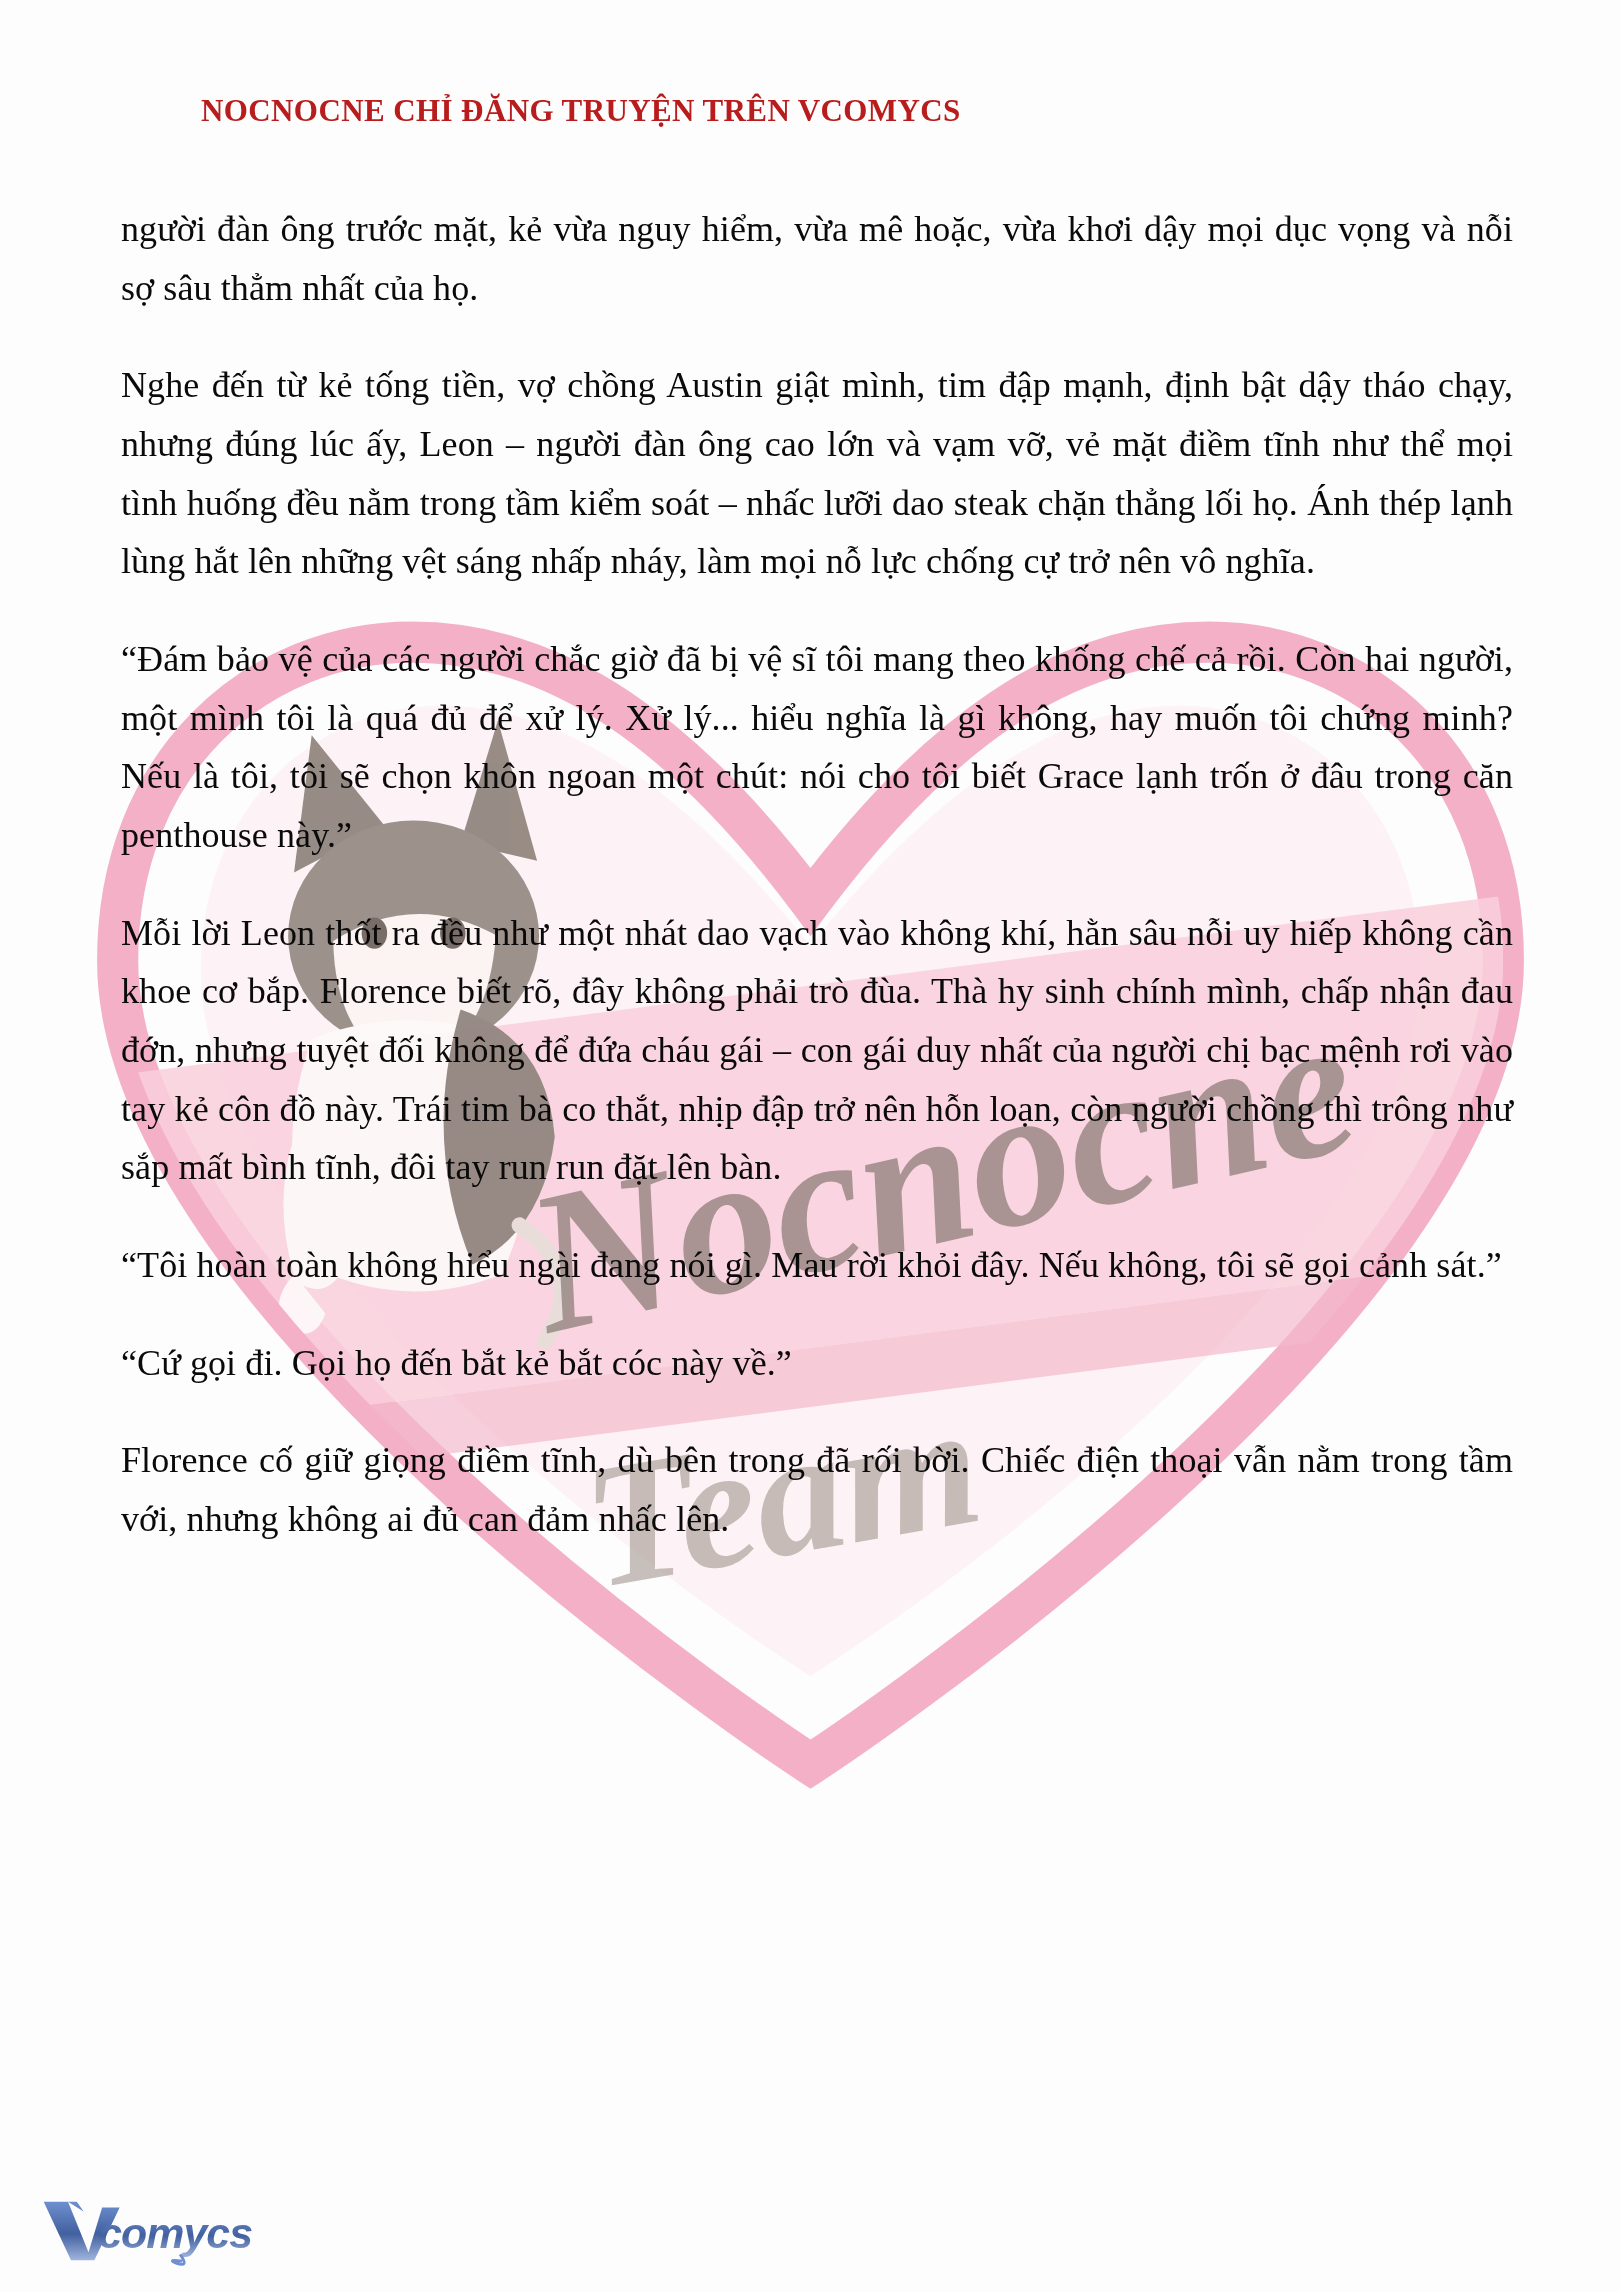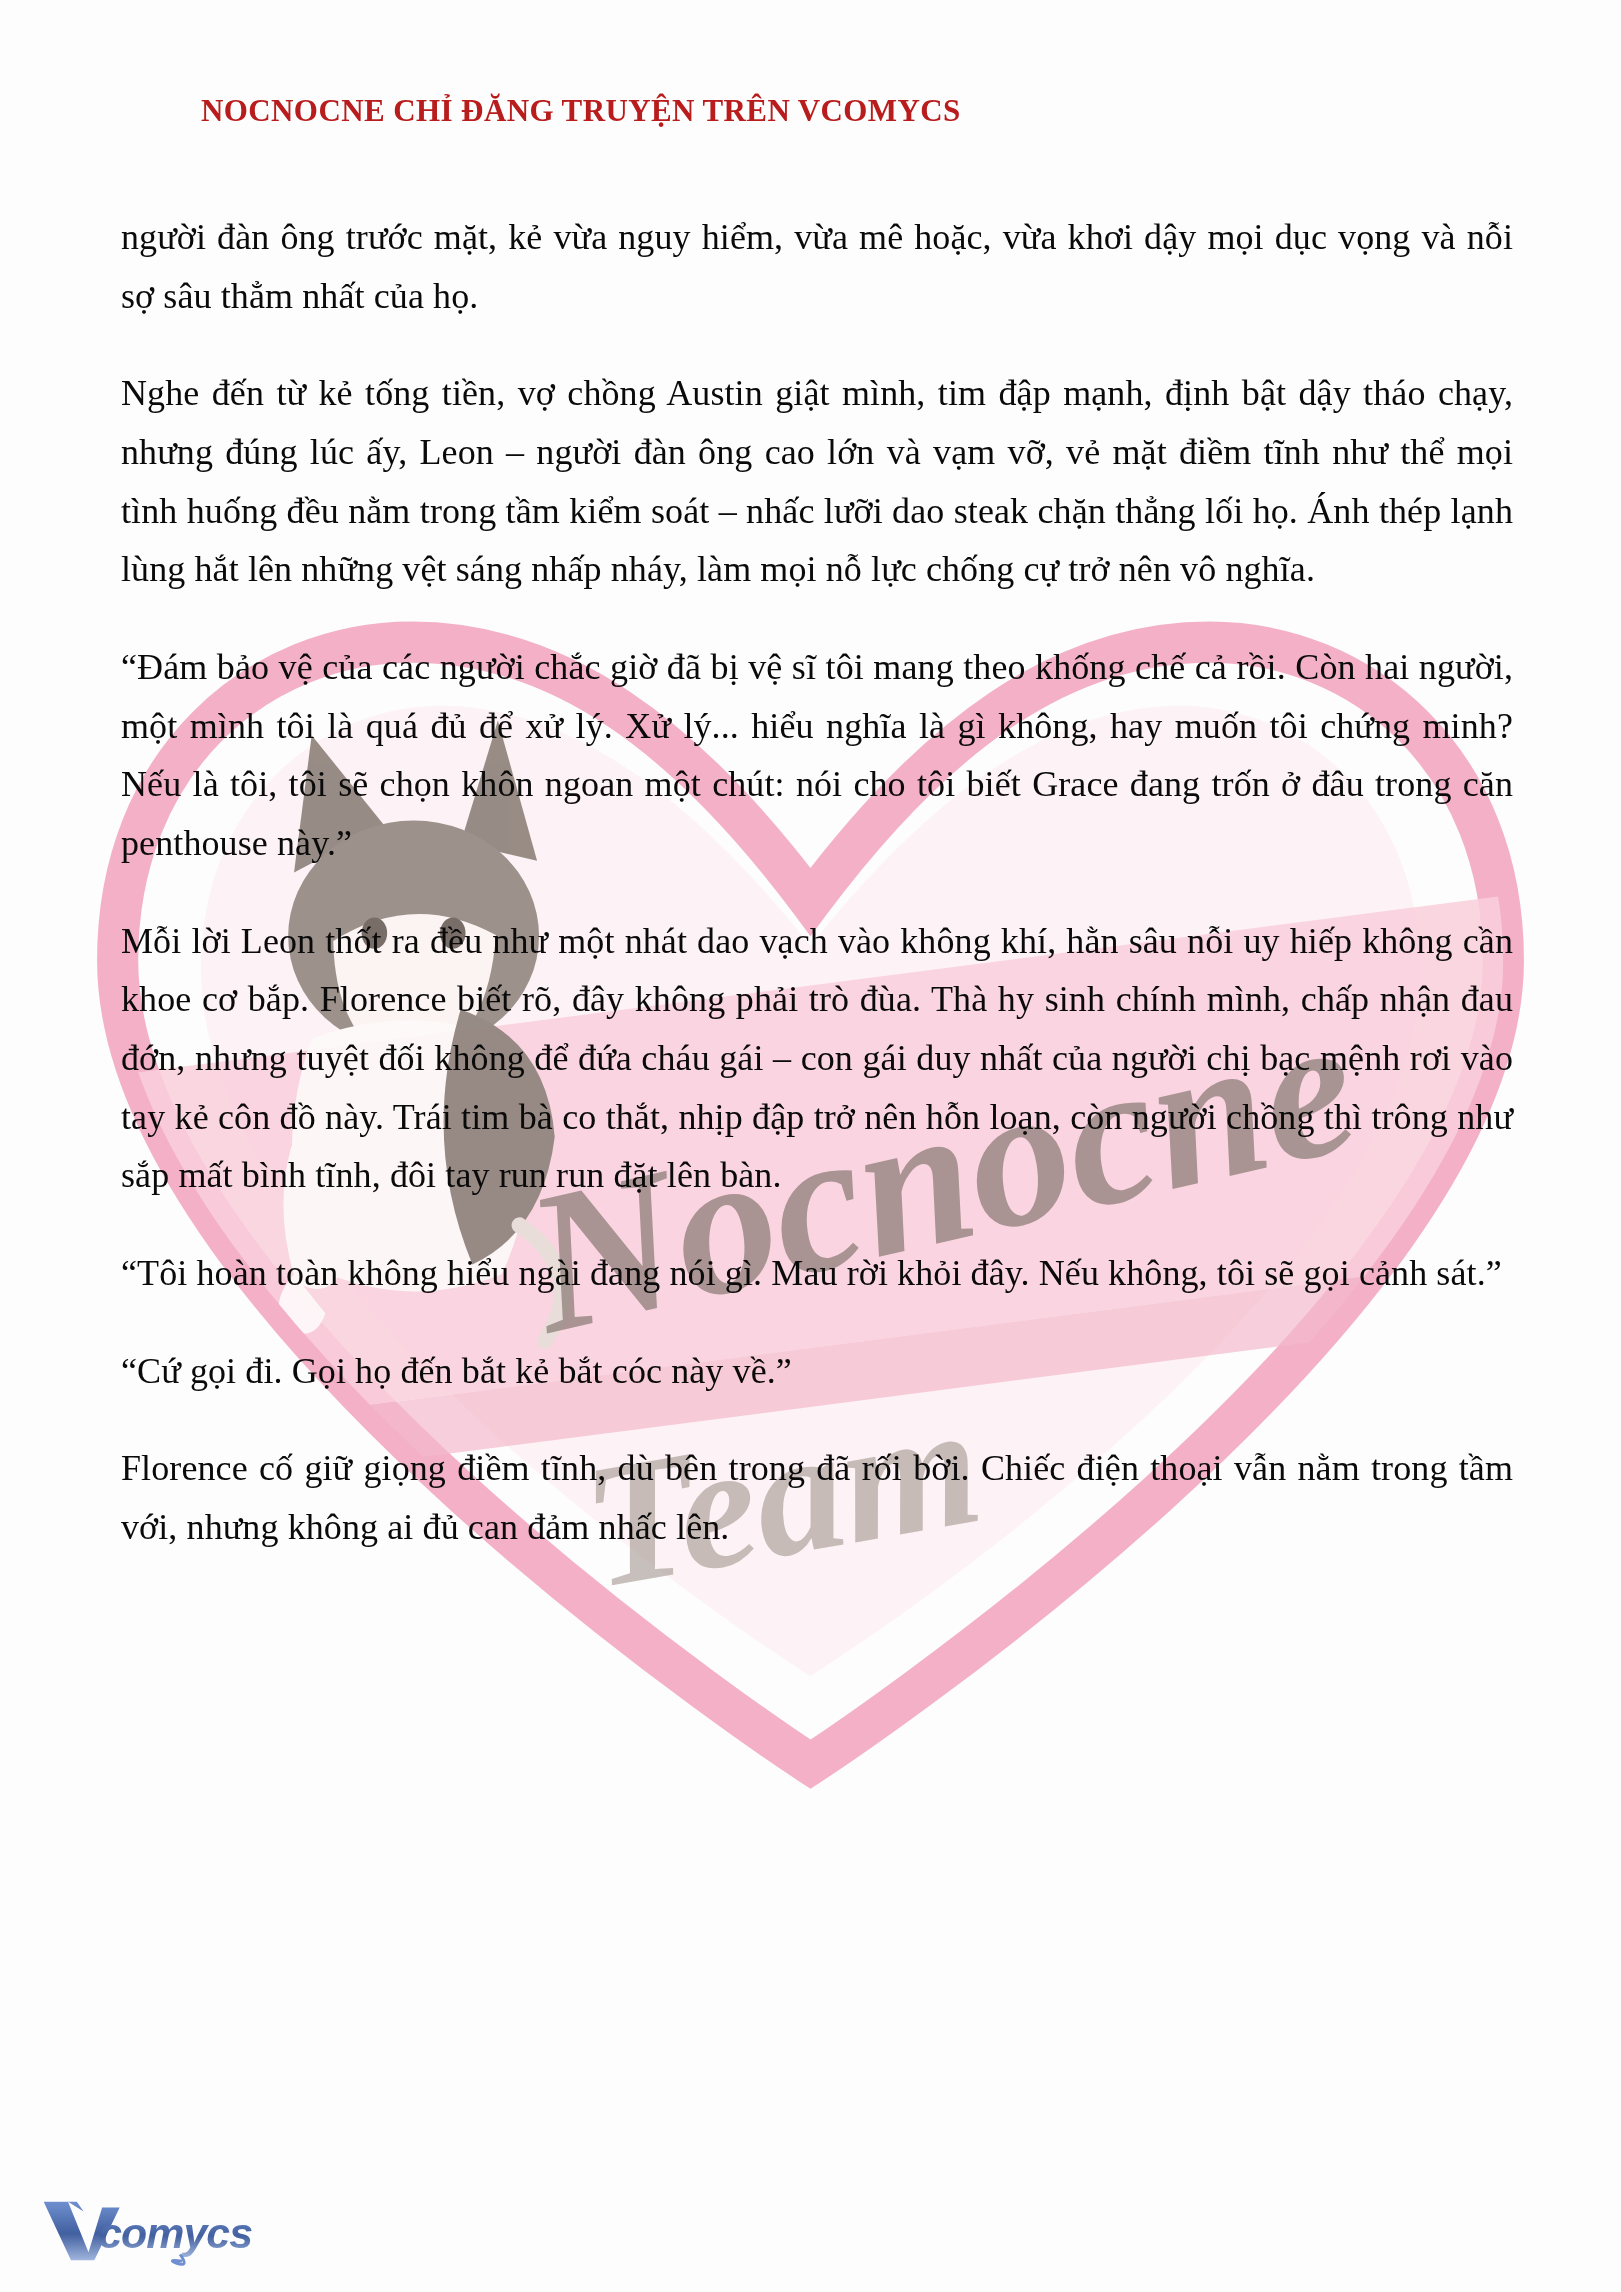"người đàn ông trước mặt," .content { top: 208px -> 200px }
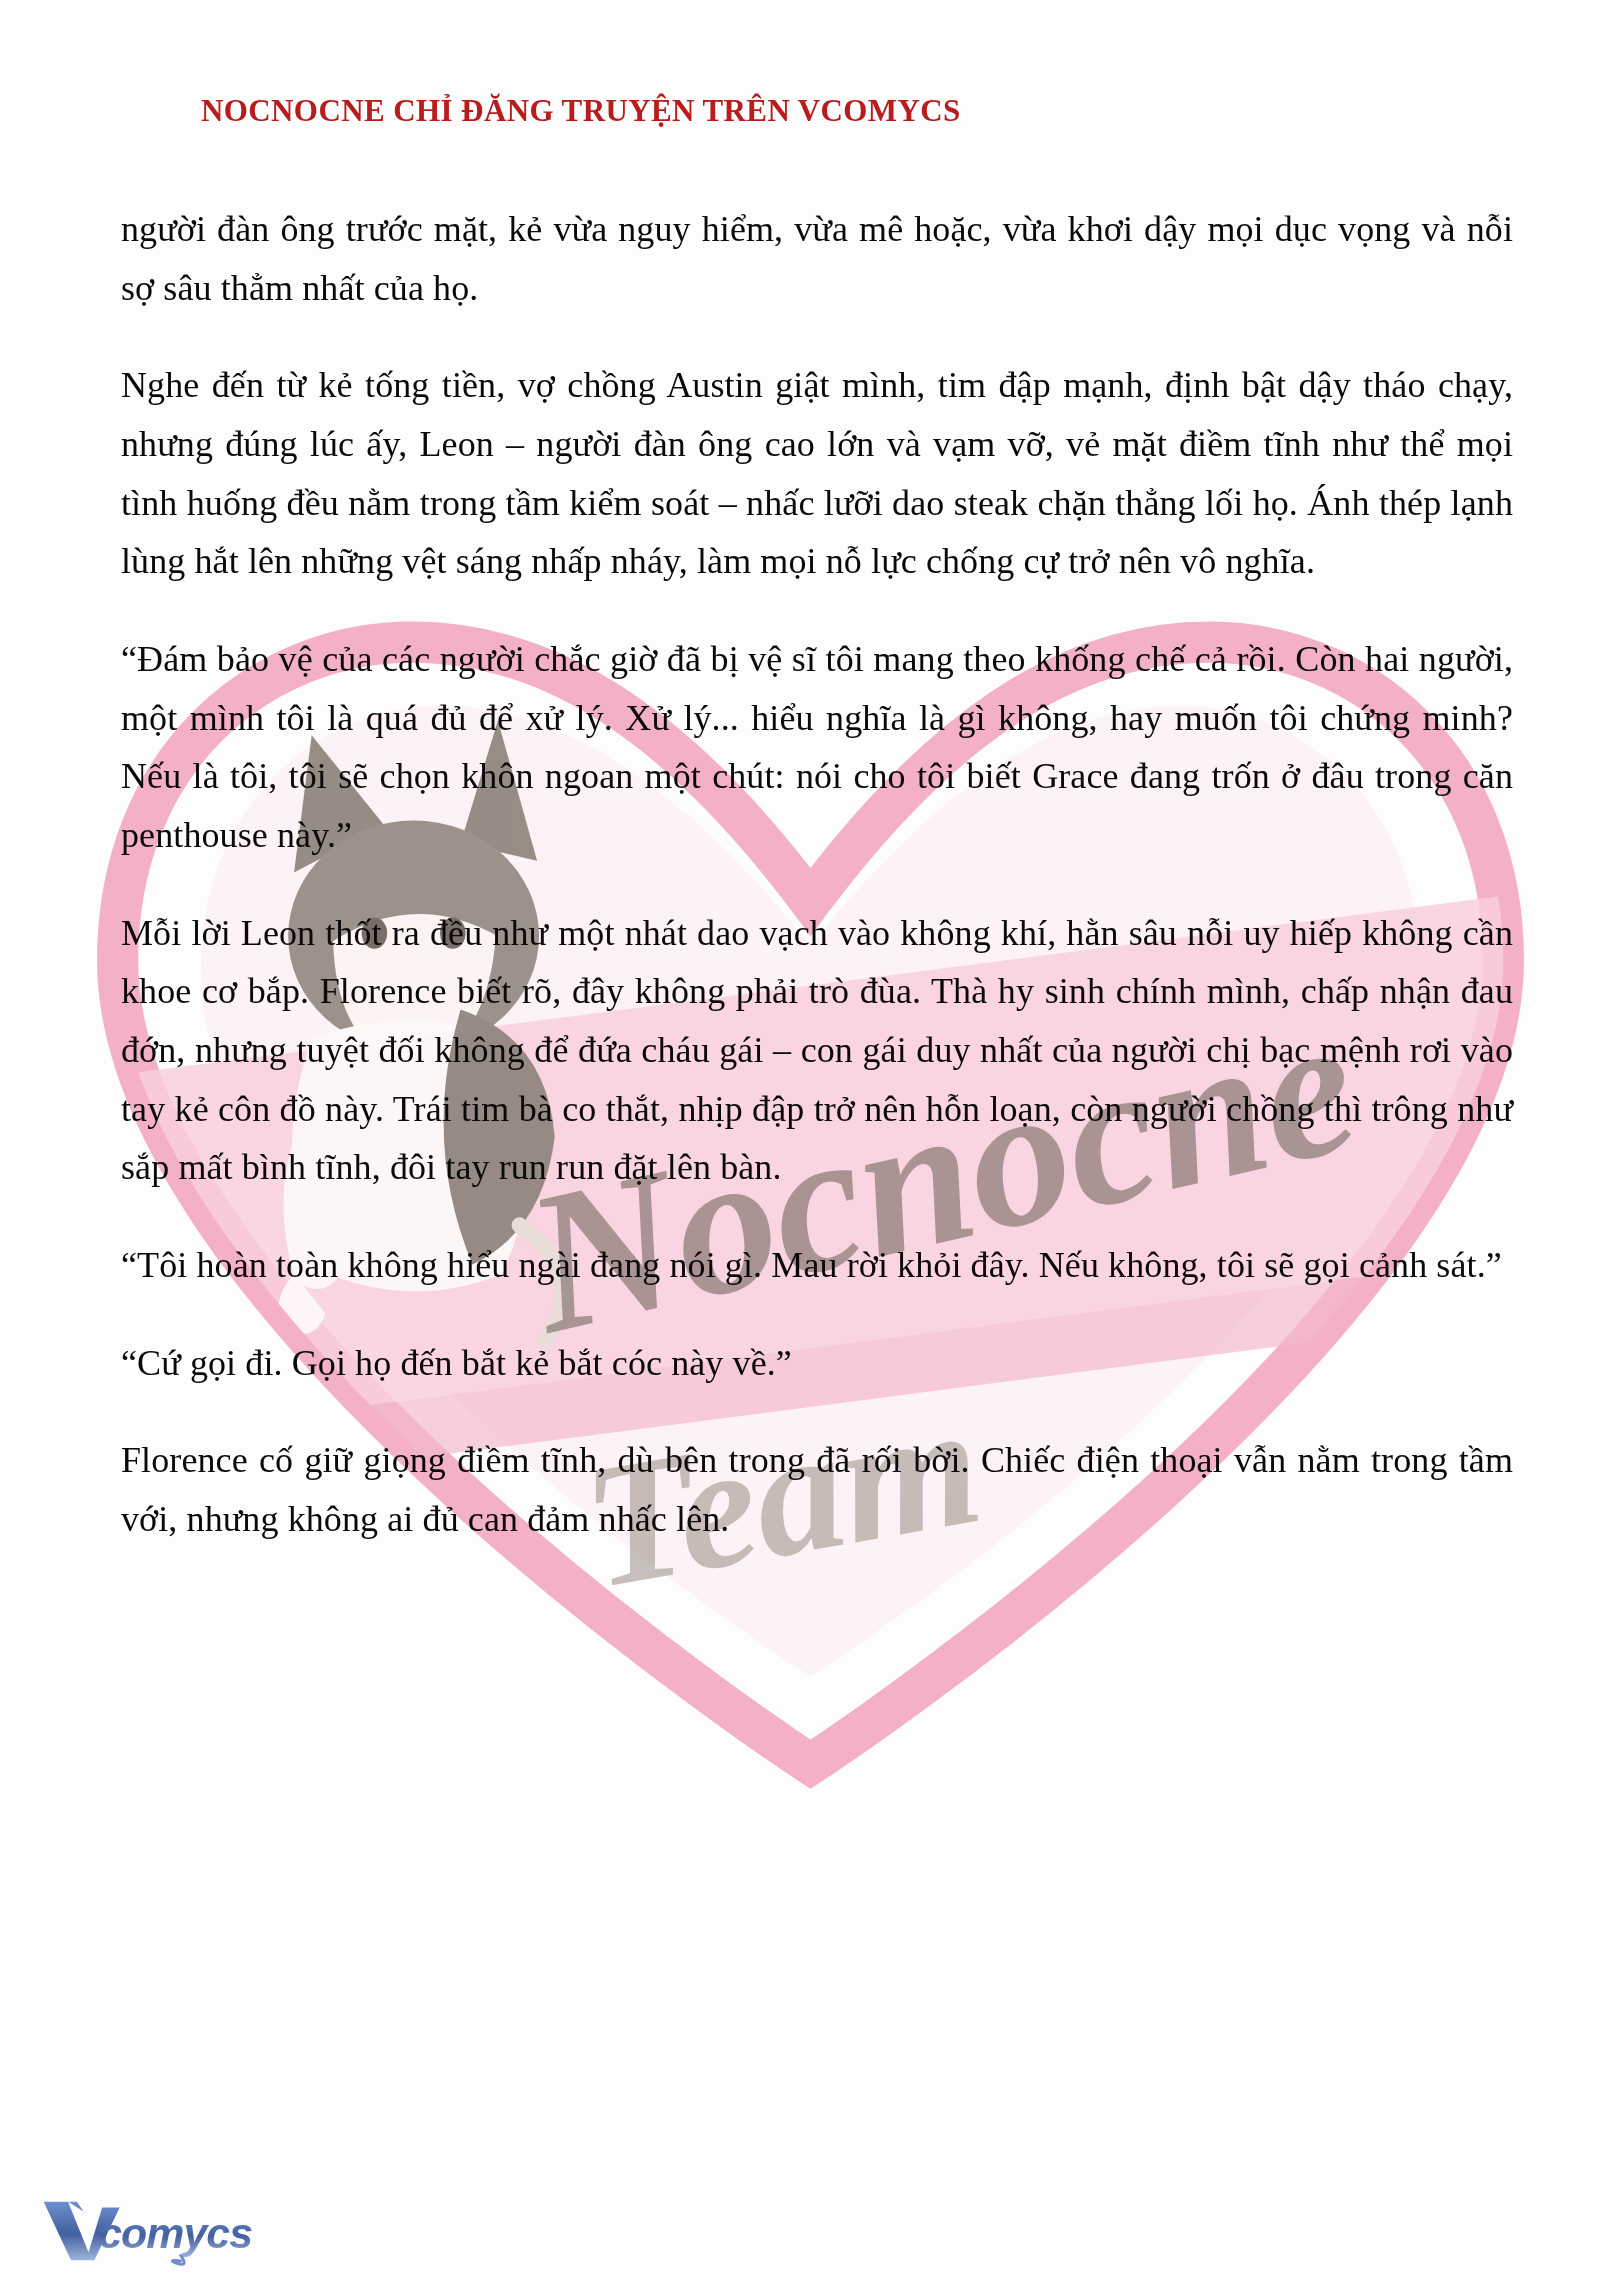"“Đám bảo vệ của các" p { text: đang -> lạnh }
